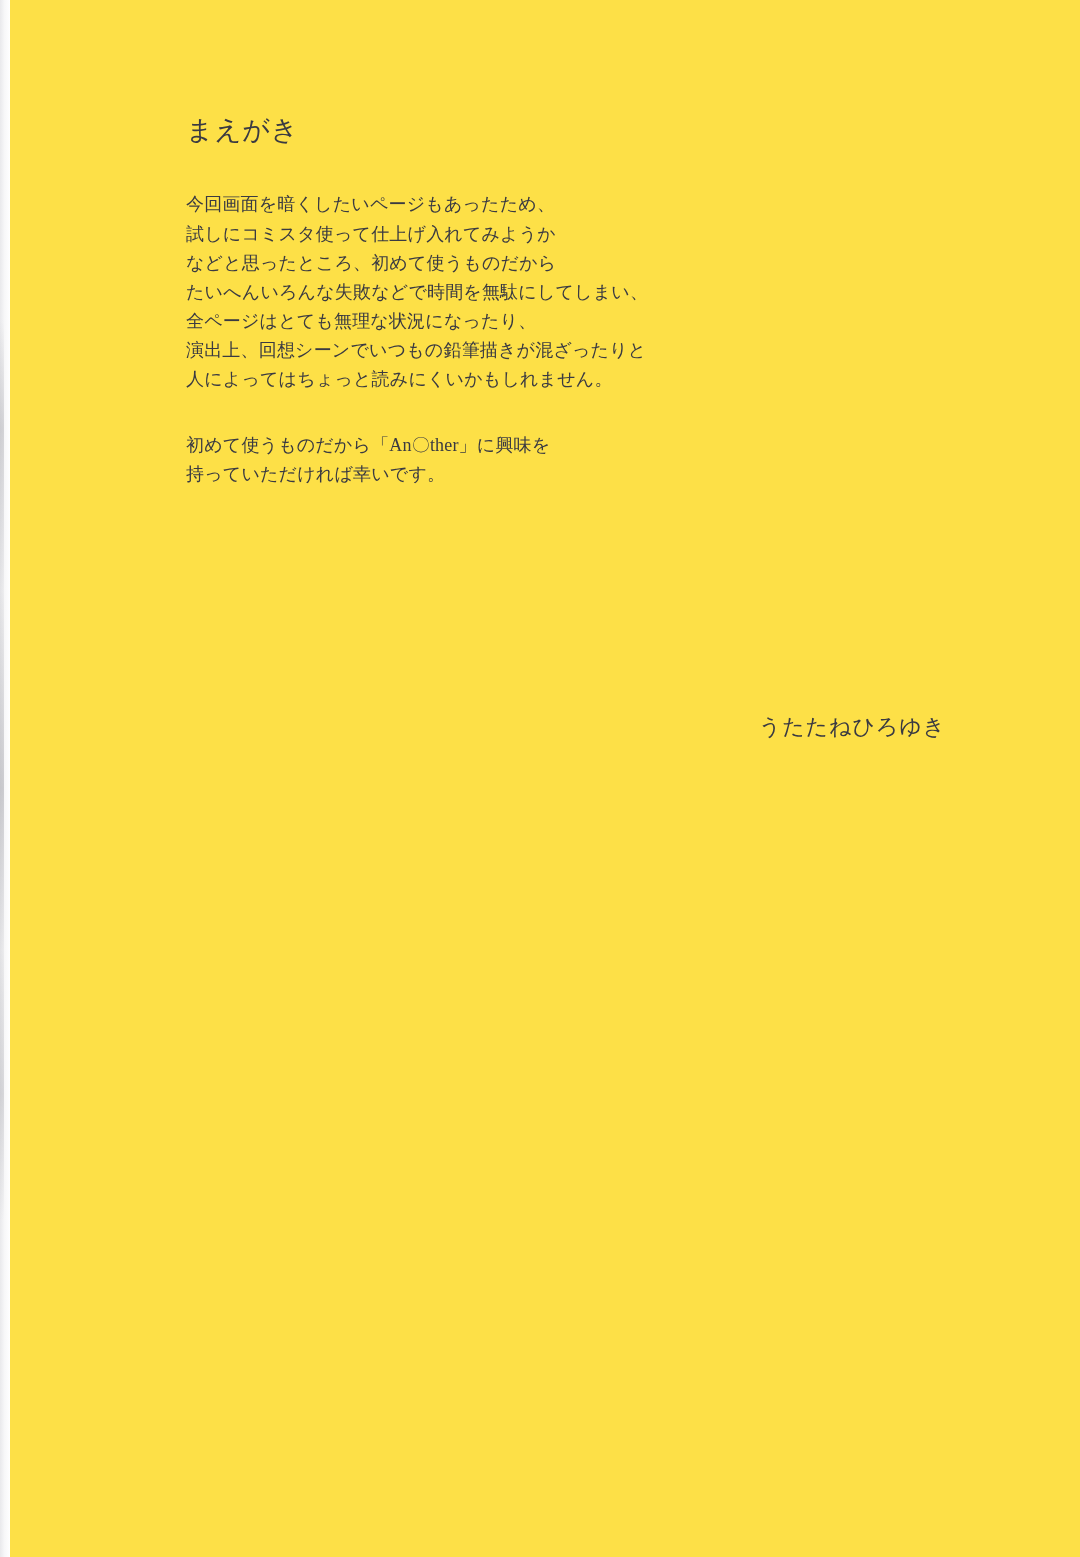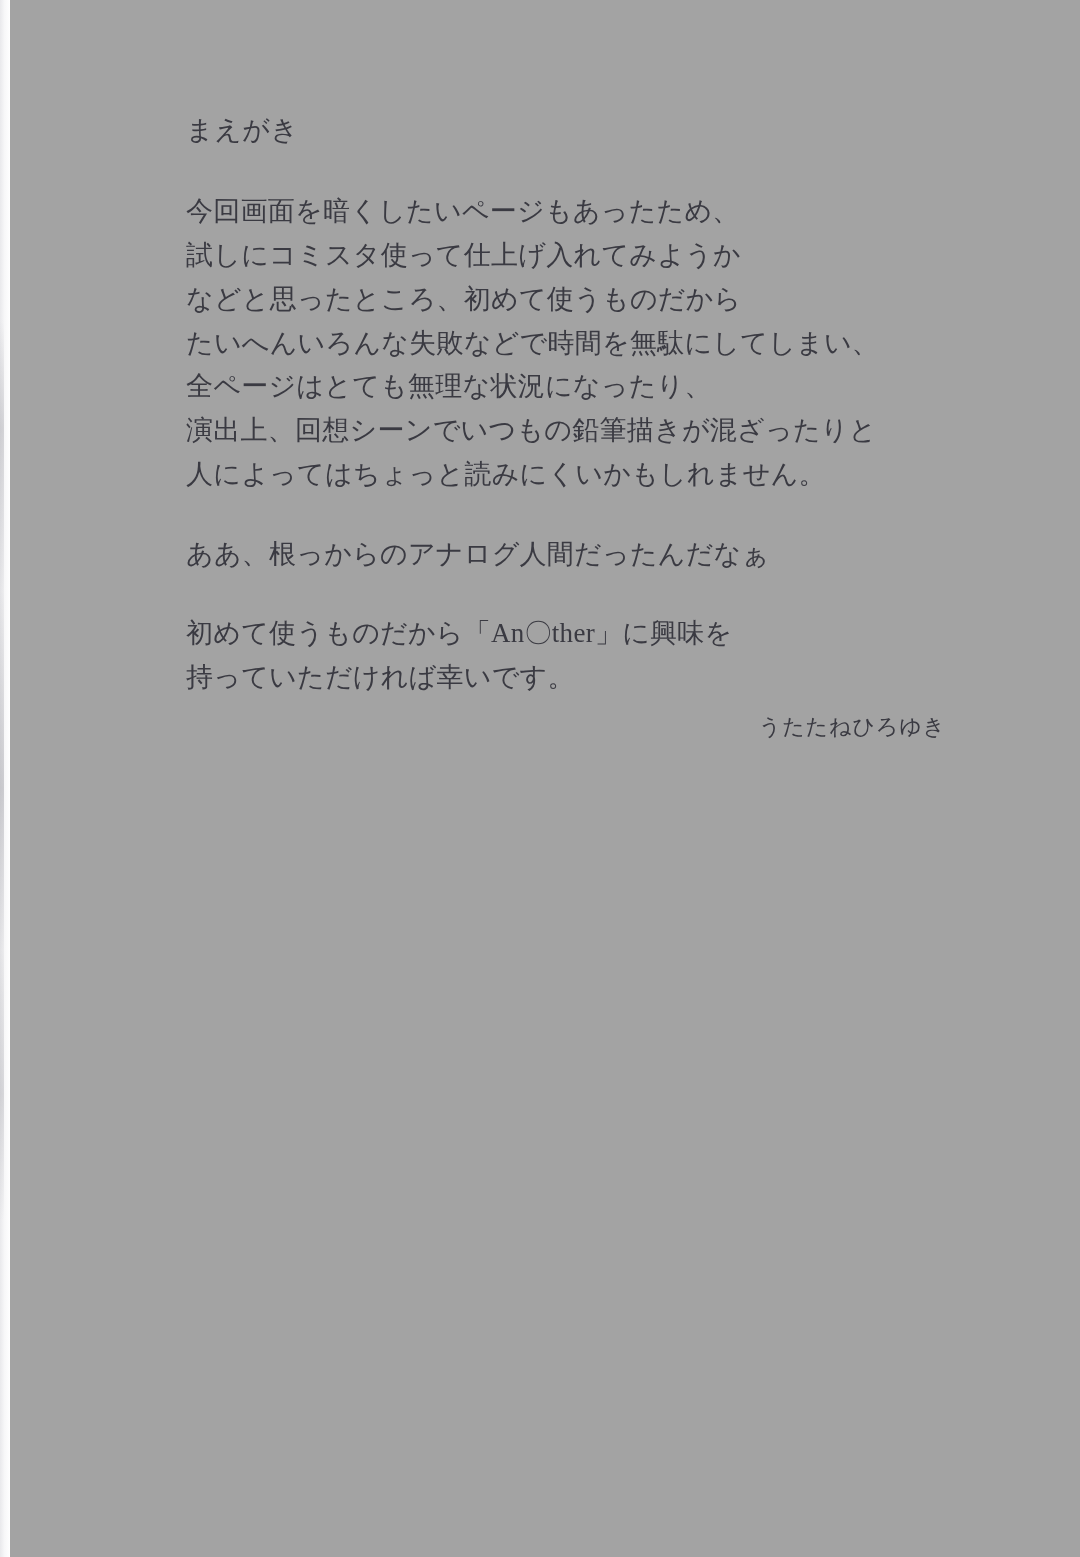"まえがき" .page { background: #a3a3a3 -> #fde047 }
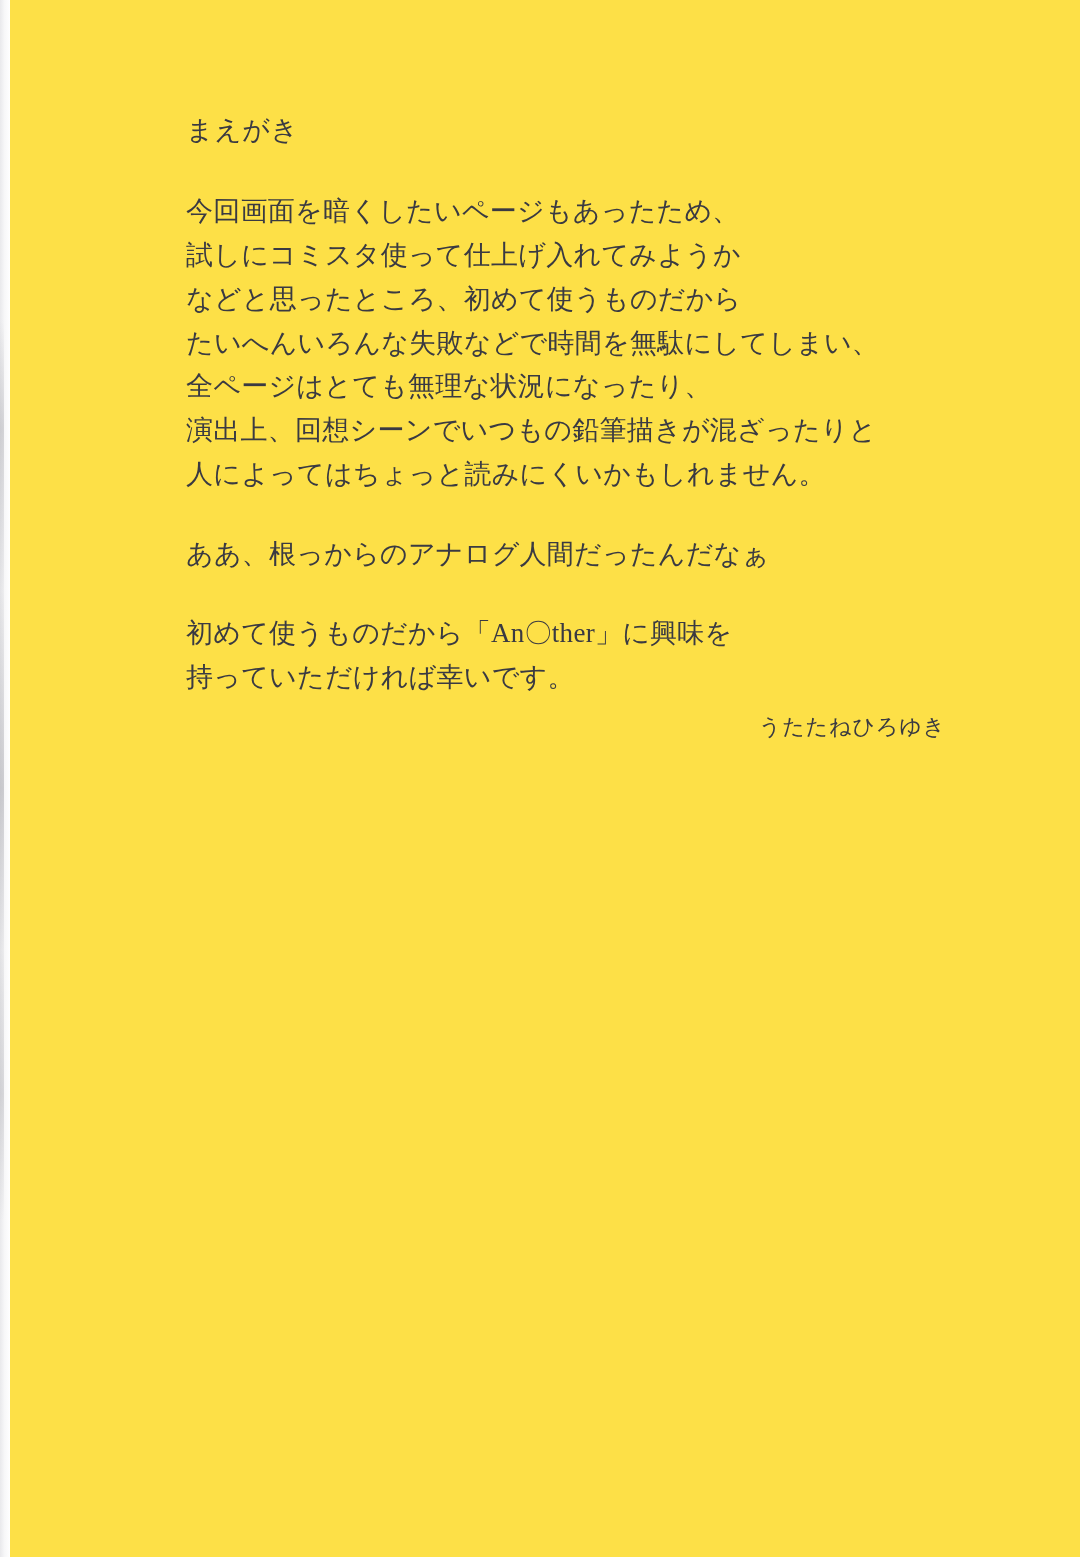"今回画面を暗くしたいページもあったため、" .para { font-size: 27px -> 18px }
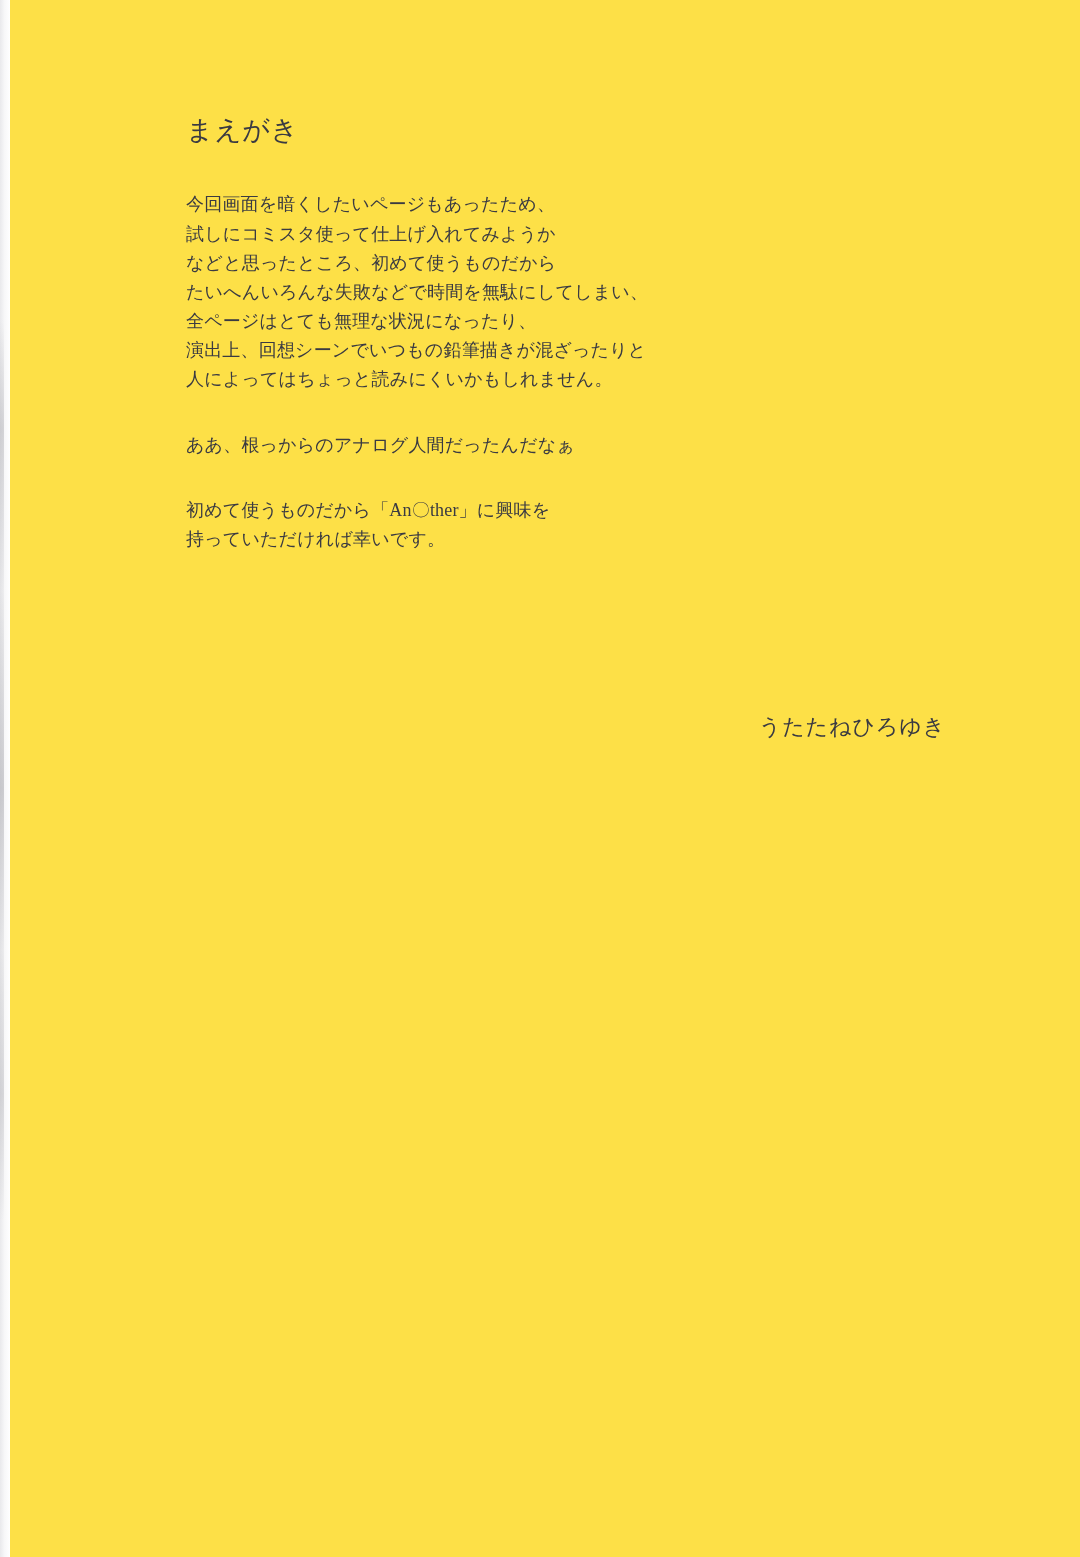"ああ、根っからのアナログ人間だったんだなぁ" p.para { html: <p>ああ、根っからのアナログ人間だったんだなぁ</p> -> none }
